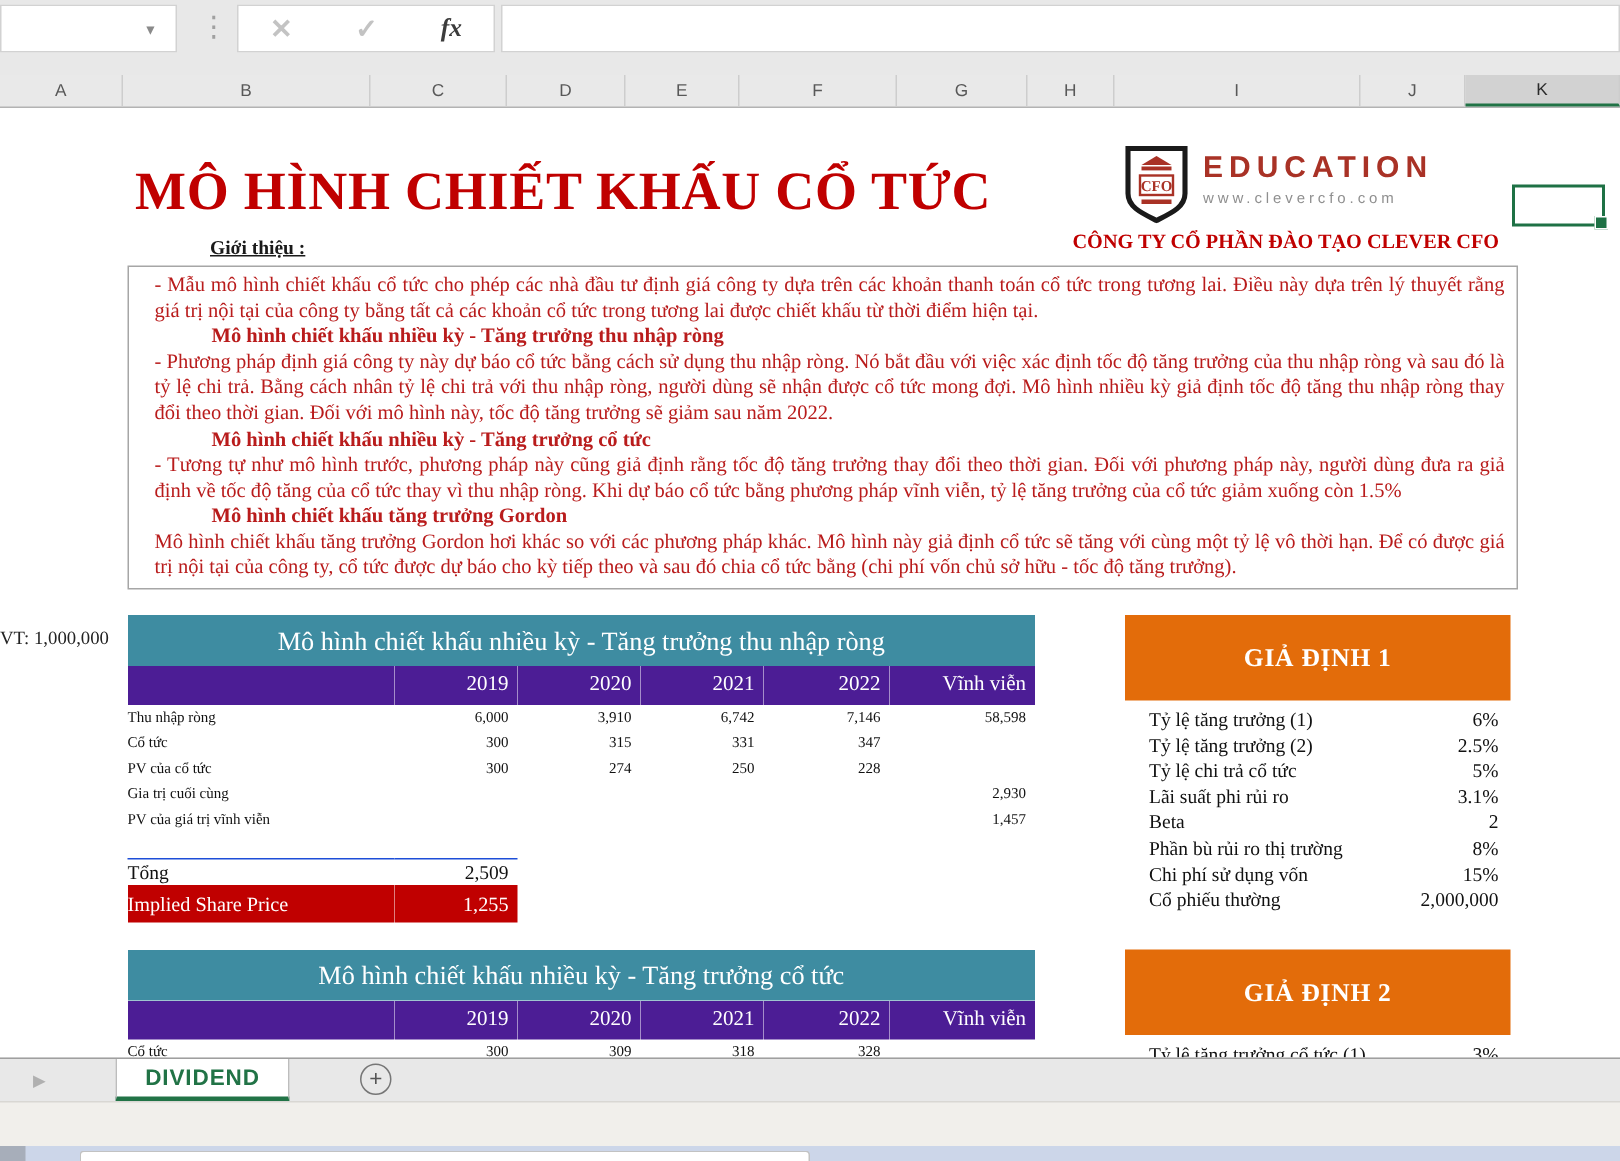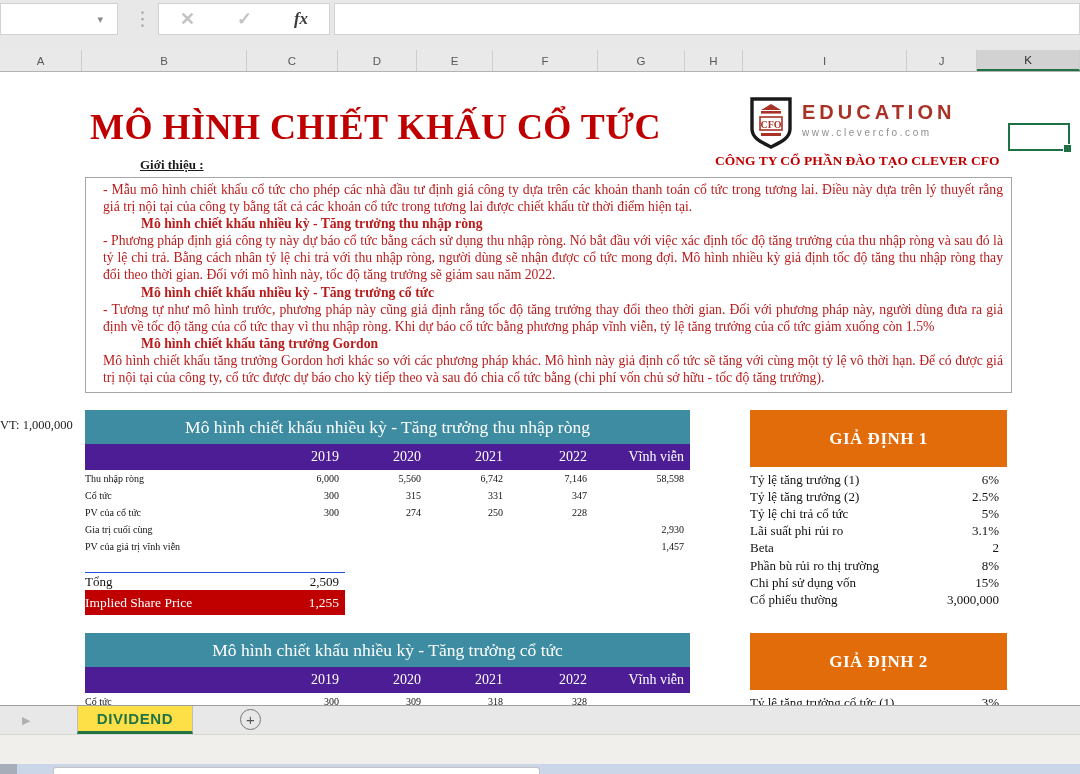"5,560" td.val { text: 5,560 -> 3,910 }
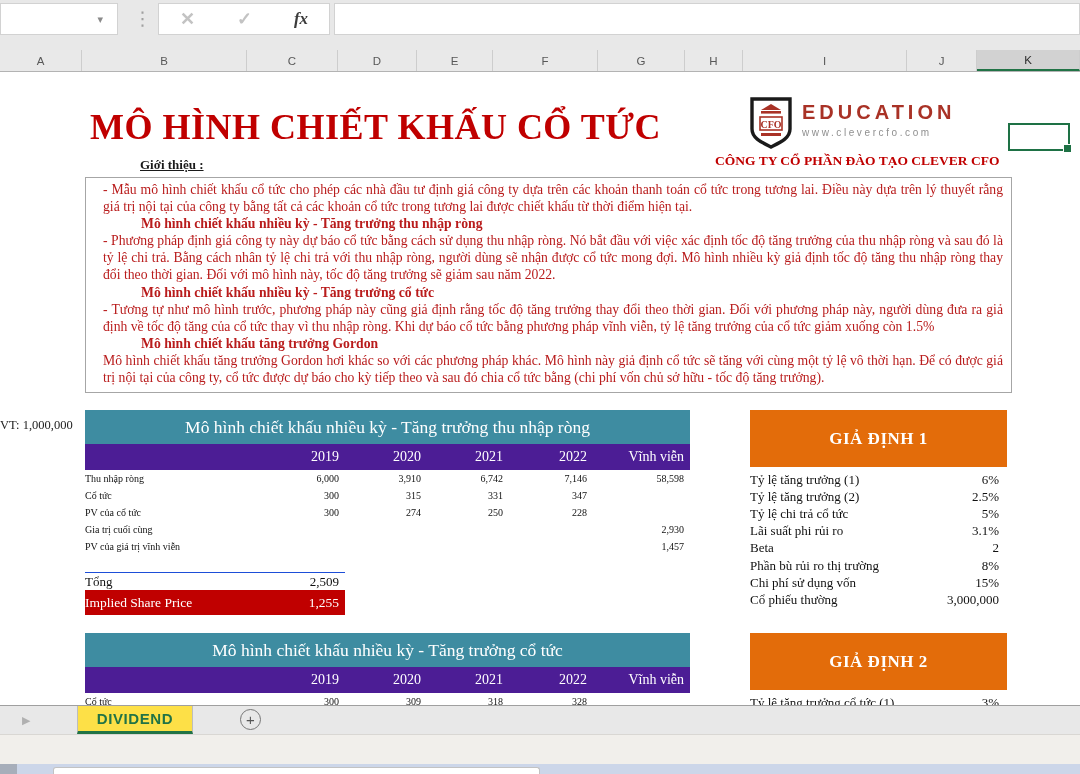"Tỷ lệ tăng trưởng (1)" .assum .row .al { margin-left: none -> 16px }
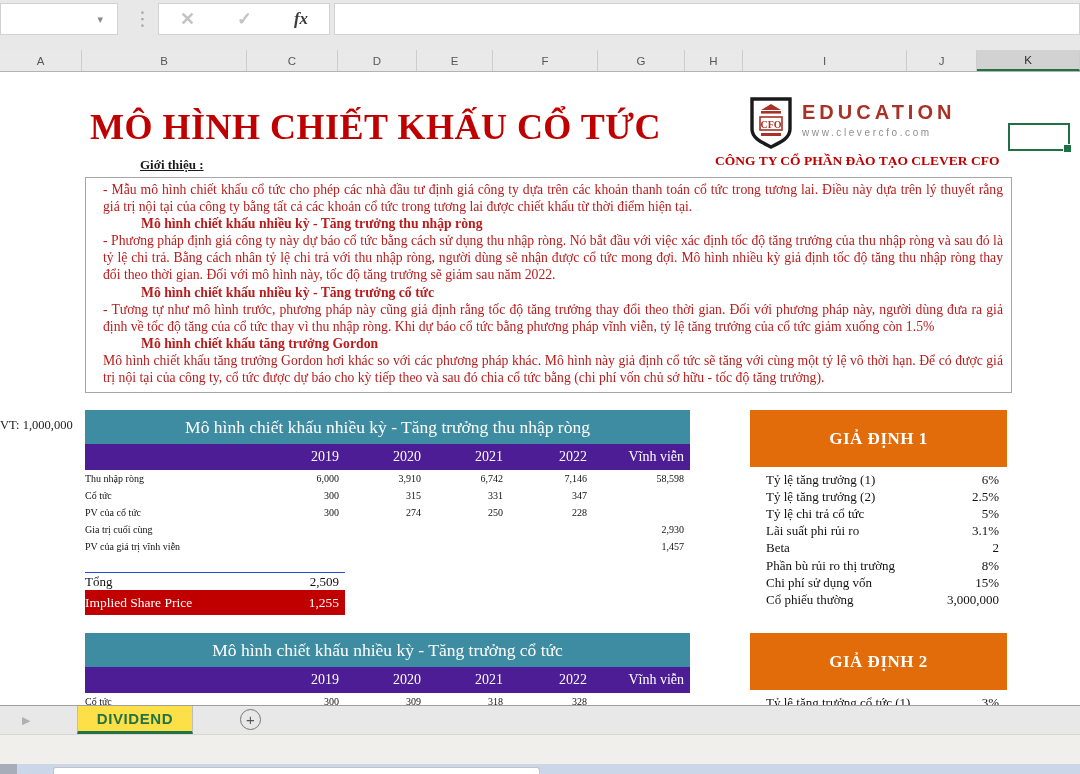"3,000,000" span.av { text: 3,000,000 -> 2,000,000 }
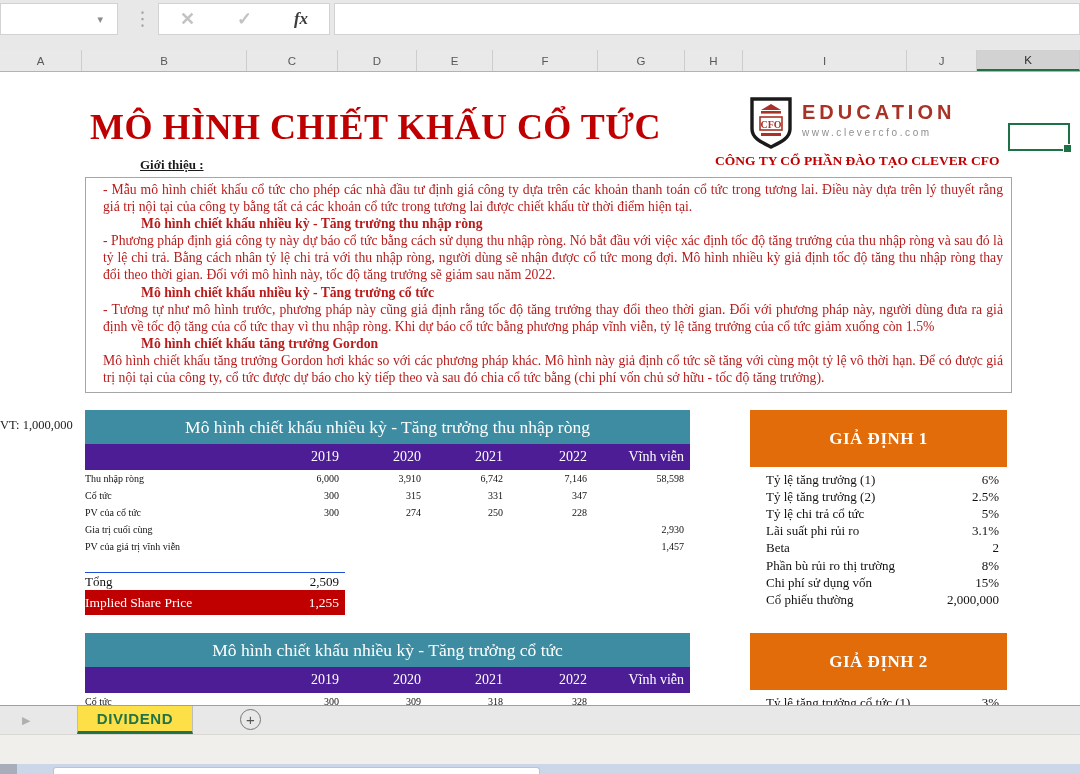"DIVIDEND" .sheet-tab { background: #fde047 -> #ffffff }
